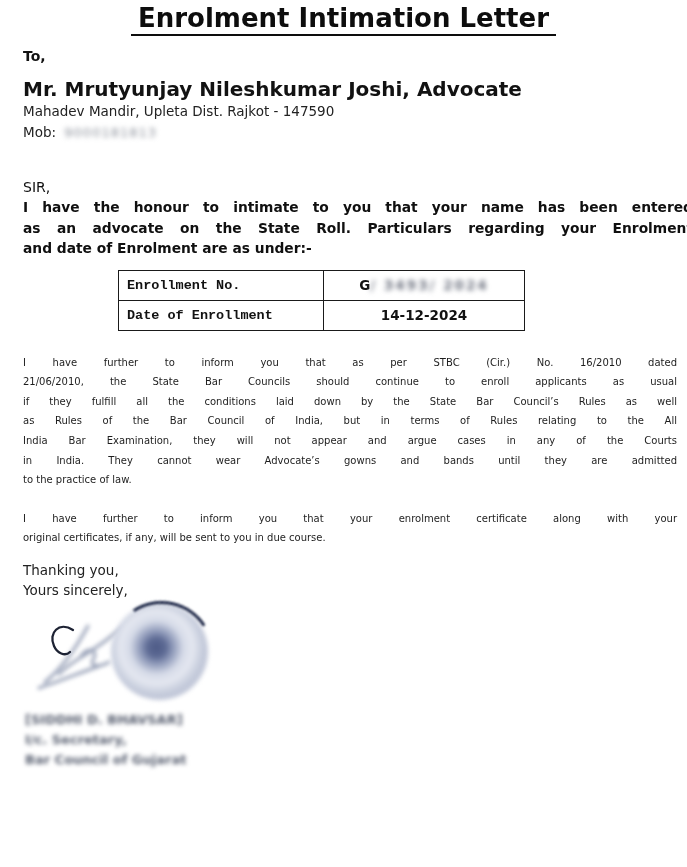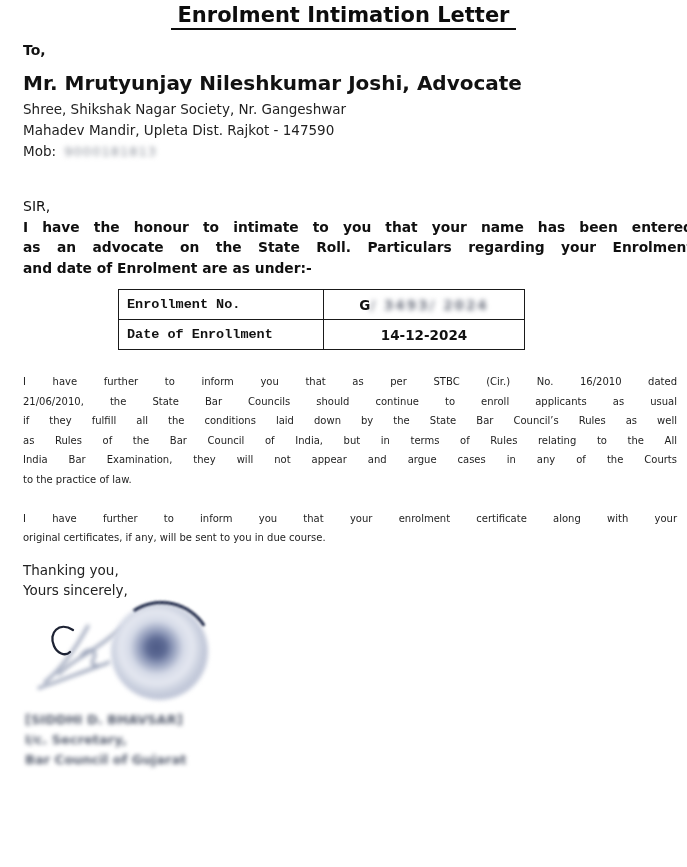"Enrolment Intimation Letter" .title-text { font-size: 21px -> 26px }
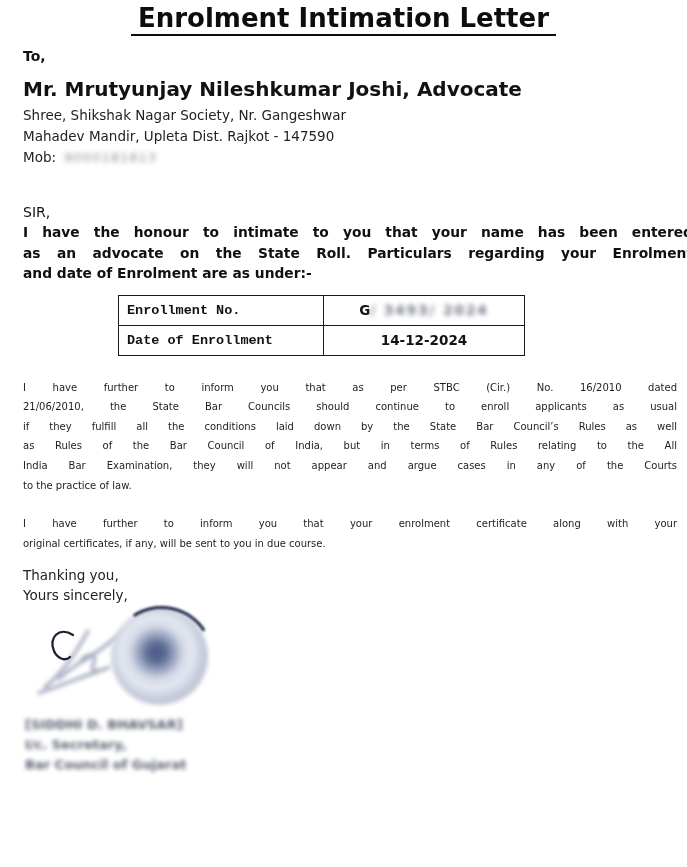"Shree, Shikshak Nagar Society, Nr." div.addr { html: <div>Shree, Shikshak Nagar Society, Nr. Gangeshwar</div> -> none }
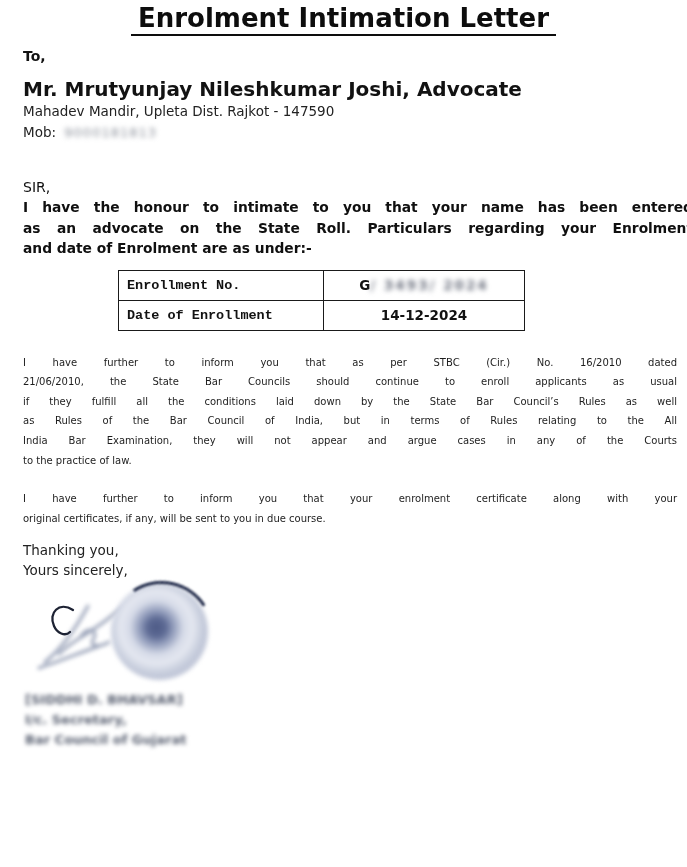"in India. They cannot wear" div.tline { html: none -> <div>in India. They cannot wear Advocate’s gowns and bands until they are admitted</div> }
